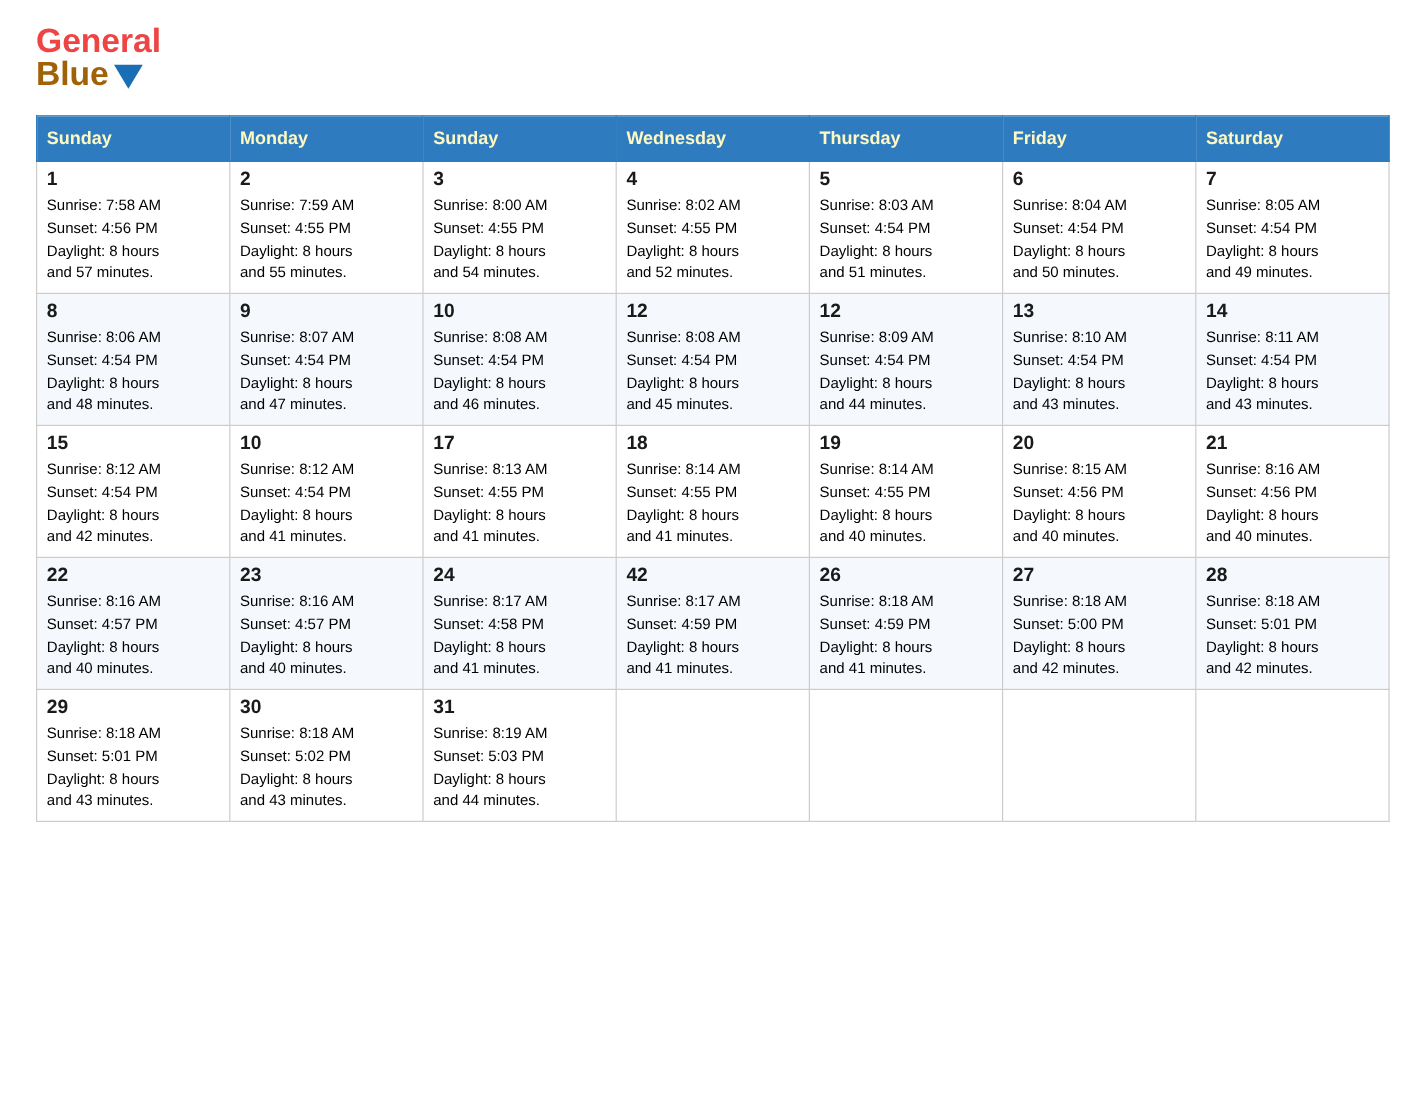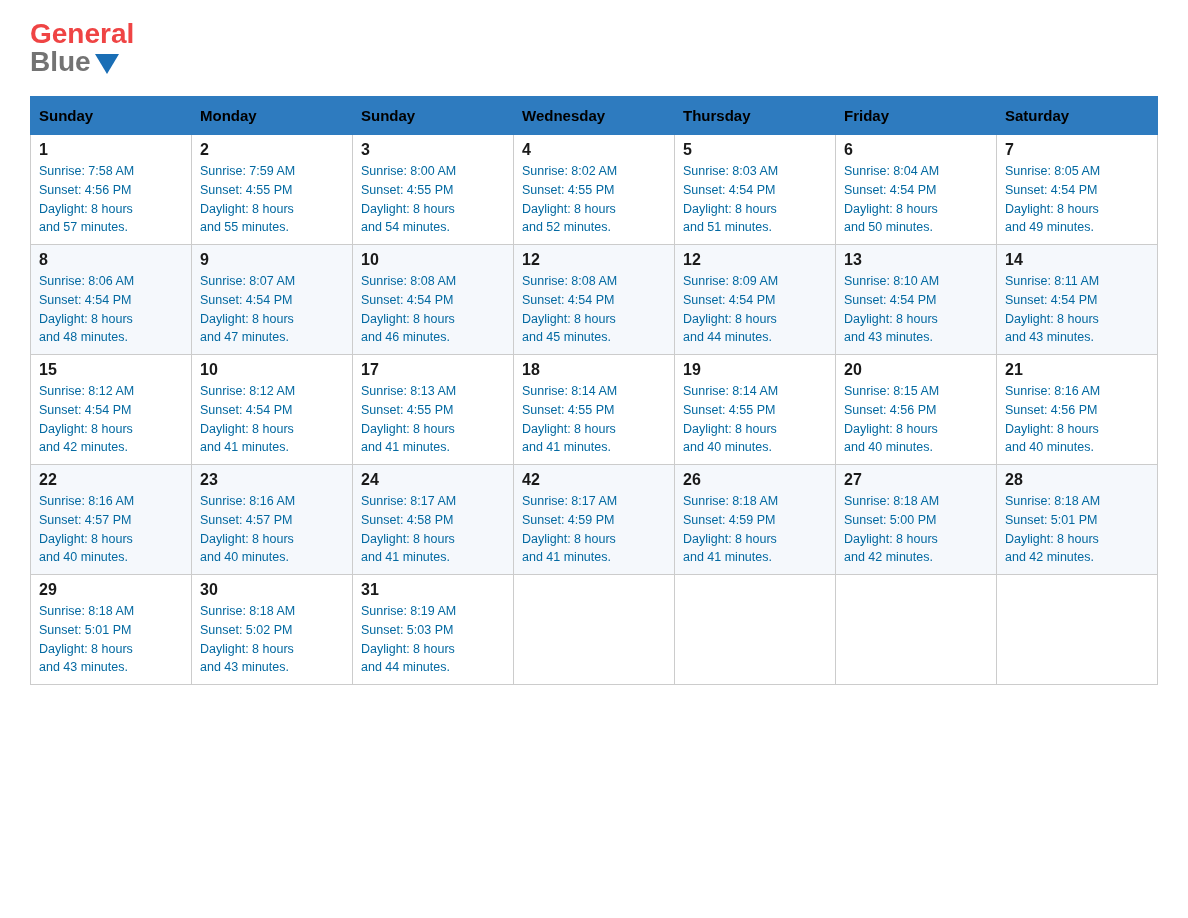"Blue" .logo-blue { color: #737373 -> #a16207 }
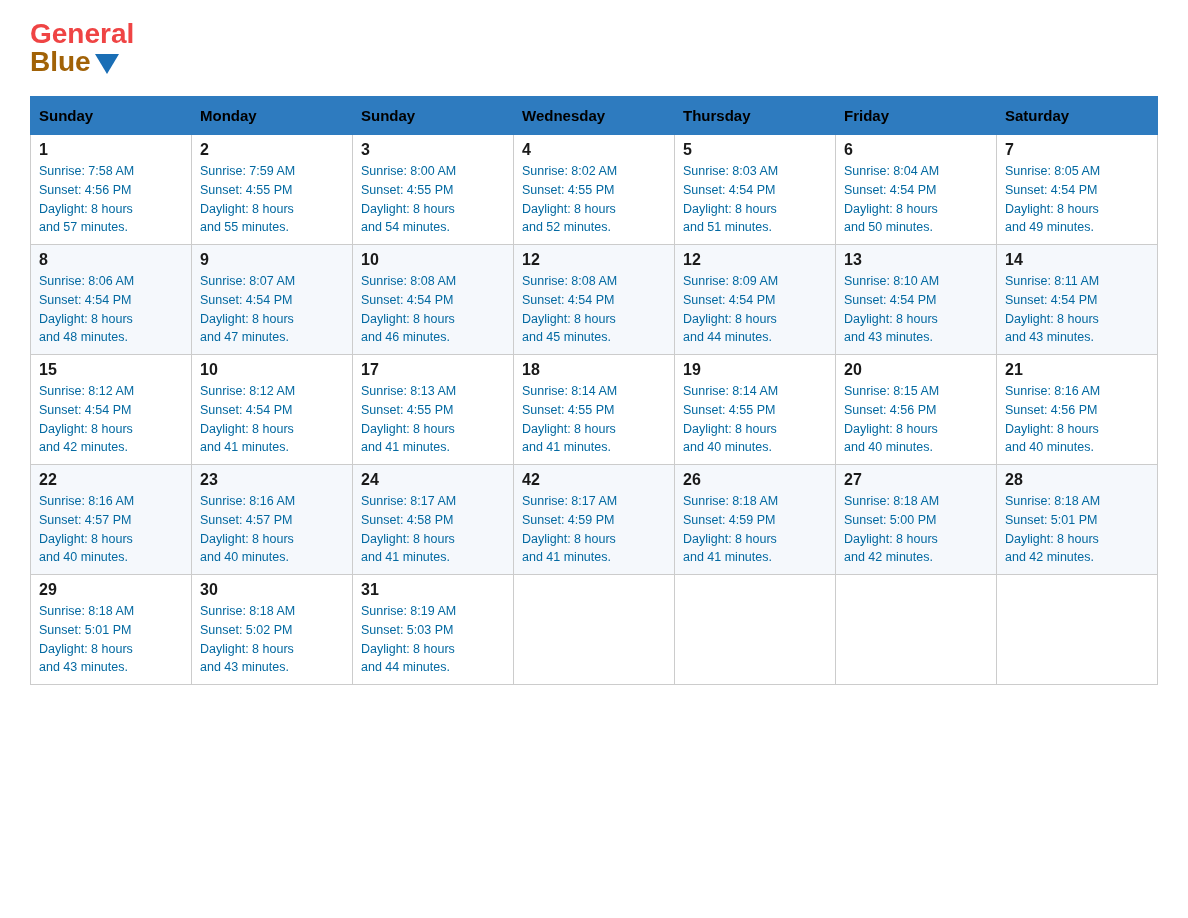"Sunday" thead tr th { color: #000000 -> #fef9c3 }
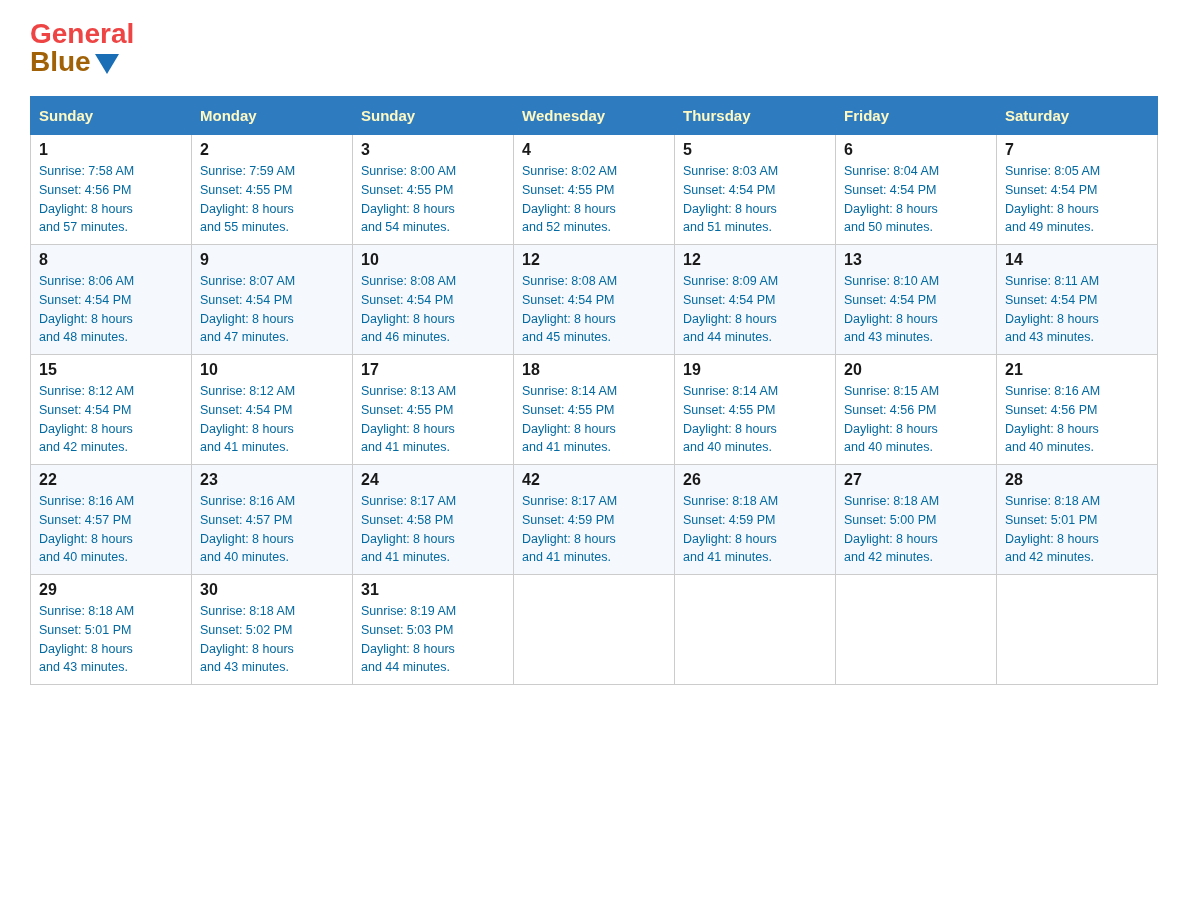"Sunrise: 7:58 AM" .day-info { color: #0369a1 -> #000000 }
